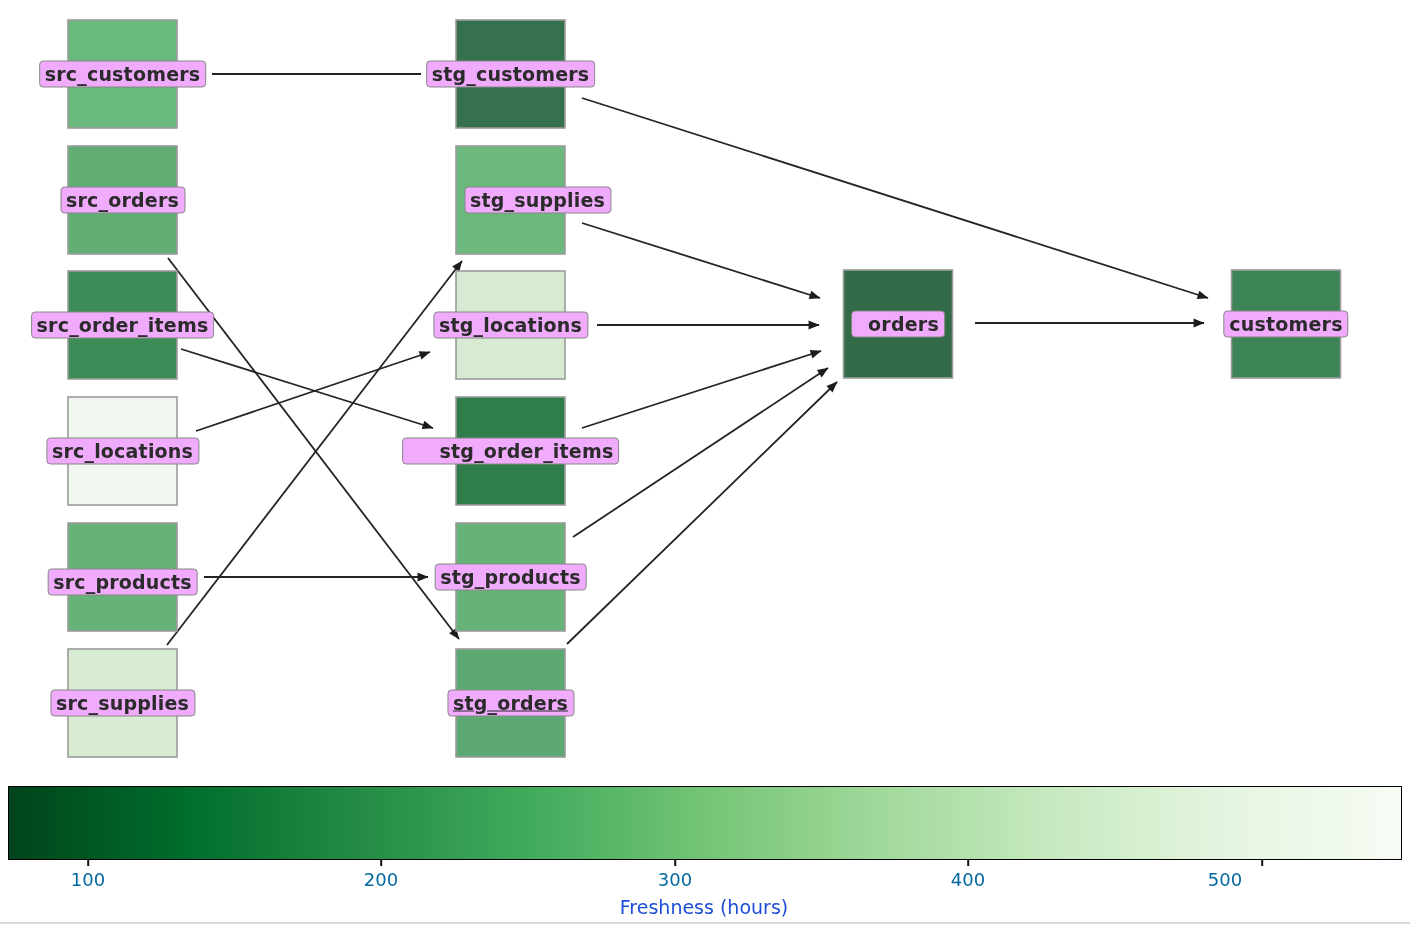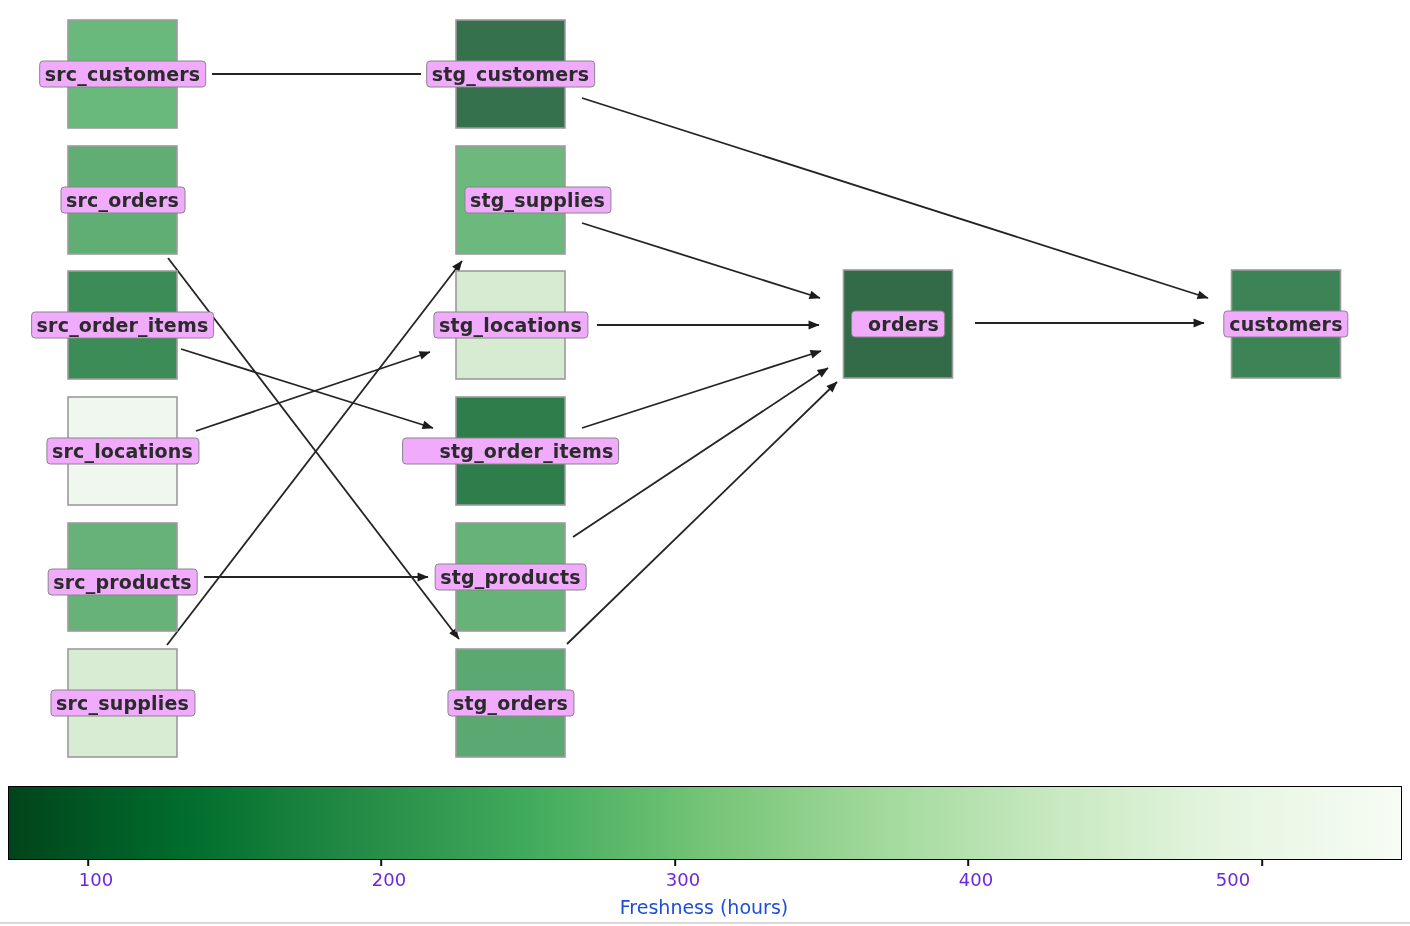"stg_orders" div.node-label { text-decoration: none -> underline }
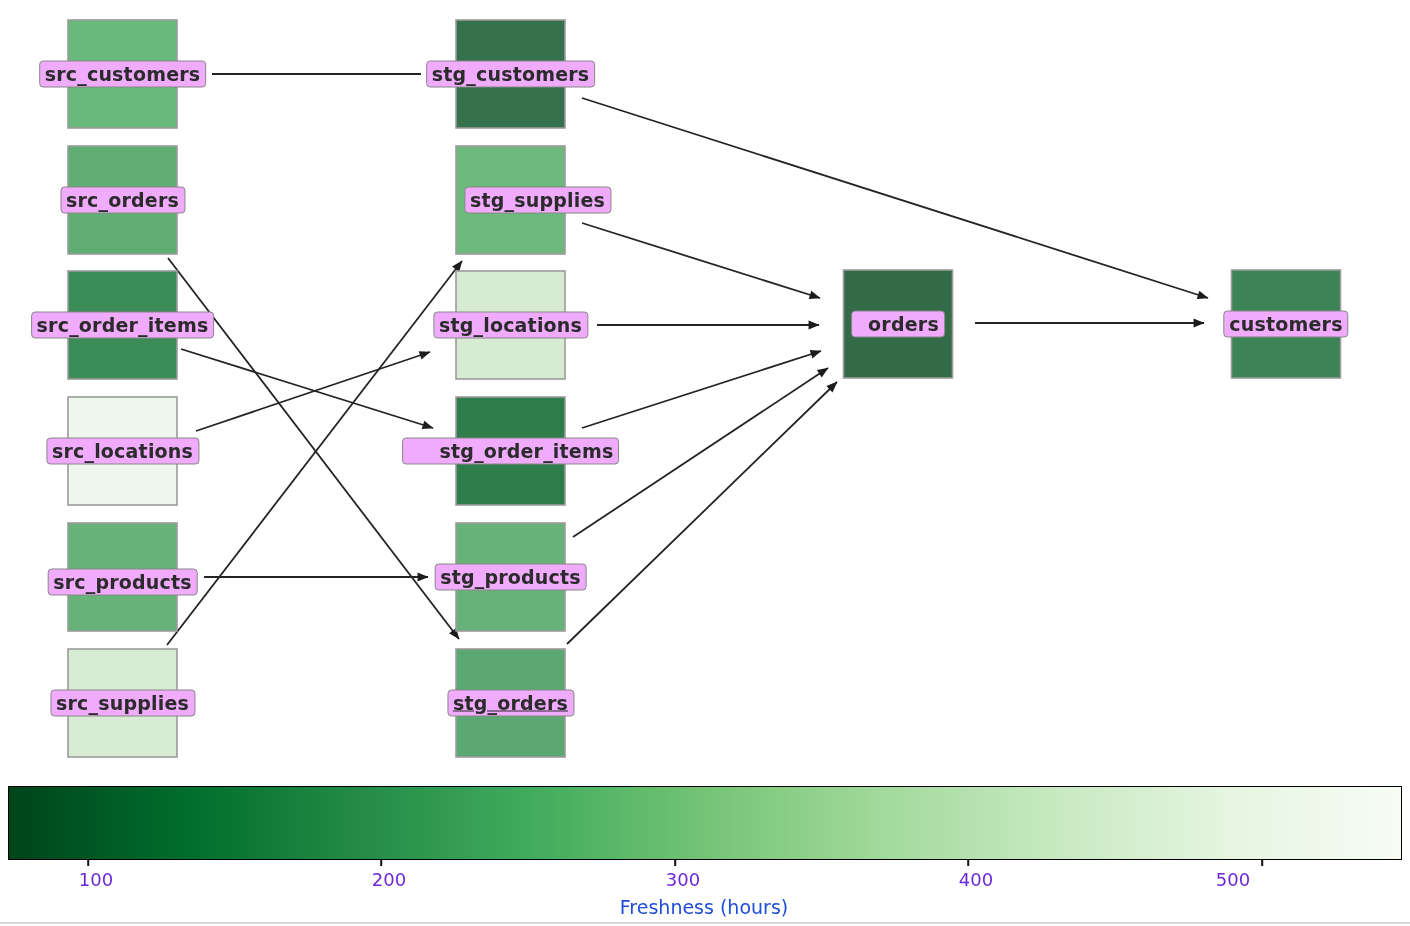"100" .cb-ticklabel { color: #6d28d9 -> #0369a1; margin-left: 8px -> none }
